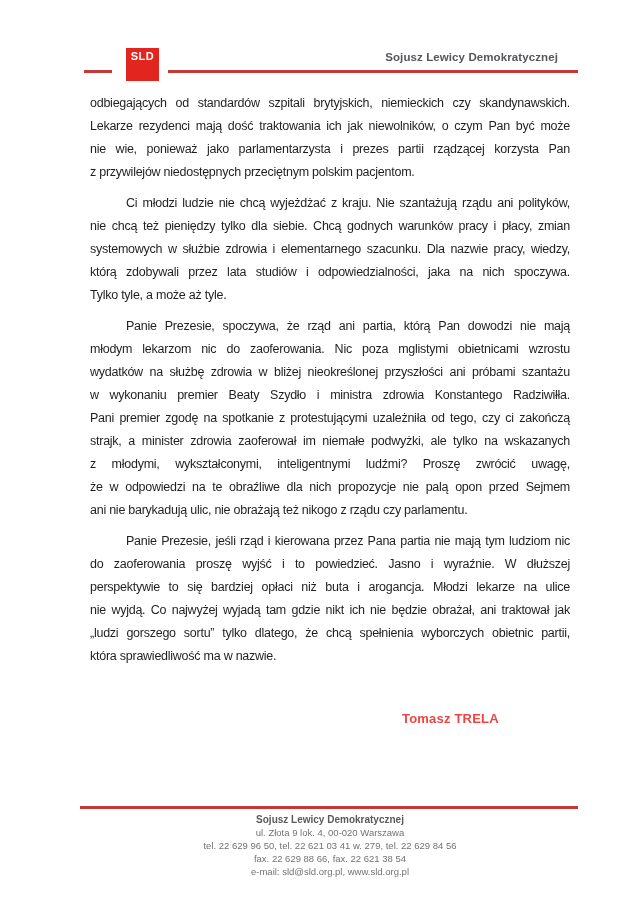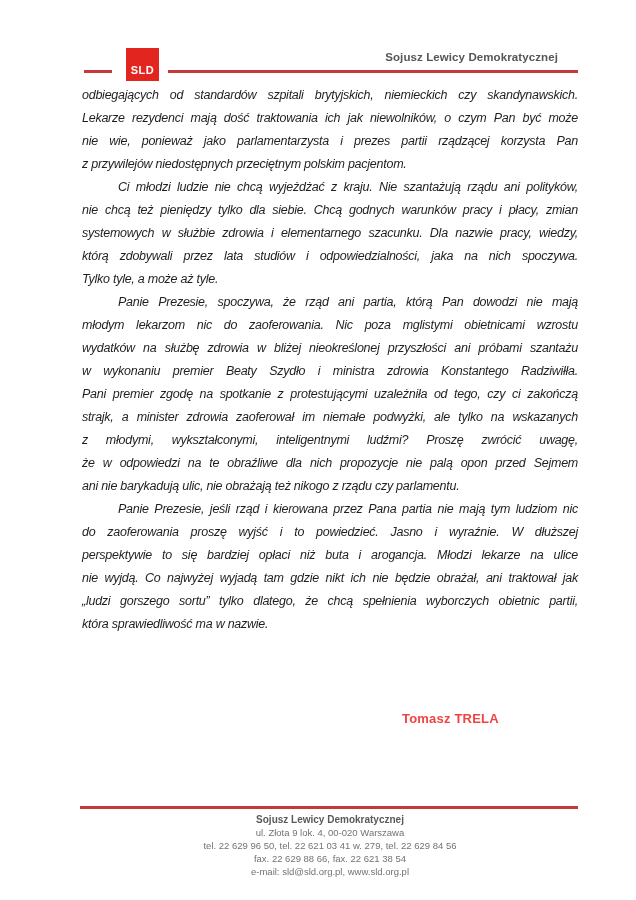"SLD" .logo-text { padding-bottom: 5px -> 19px }
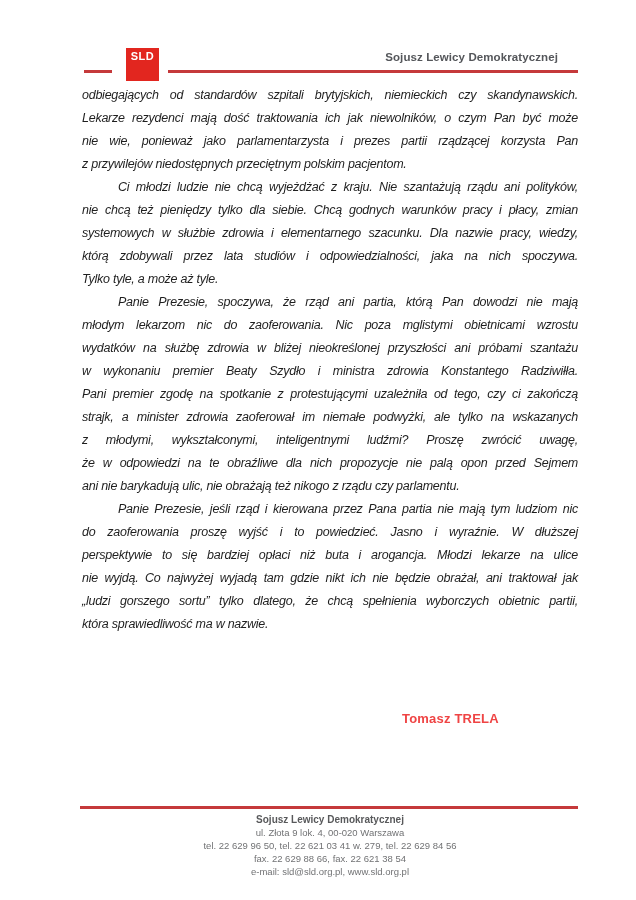"odbiegających od standardów szpitali" .para { font-style: italic -> none; margin: 0 -> 8px }
